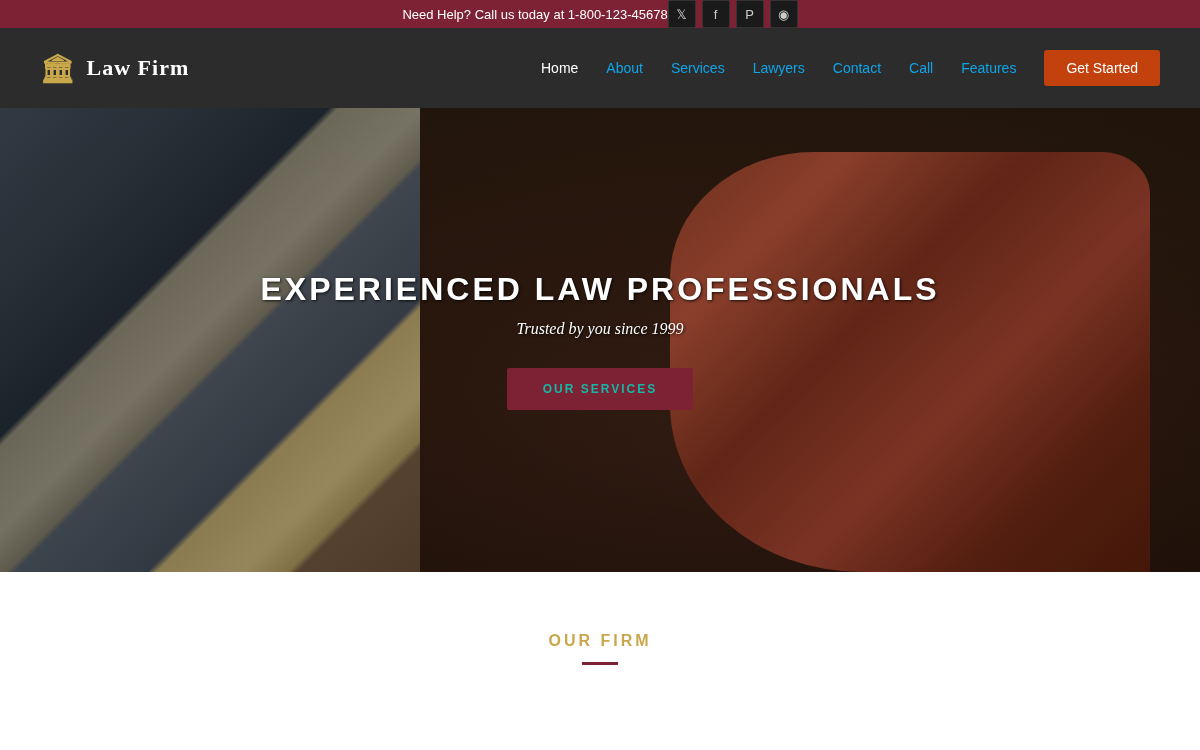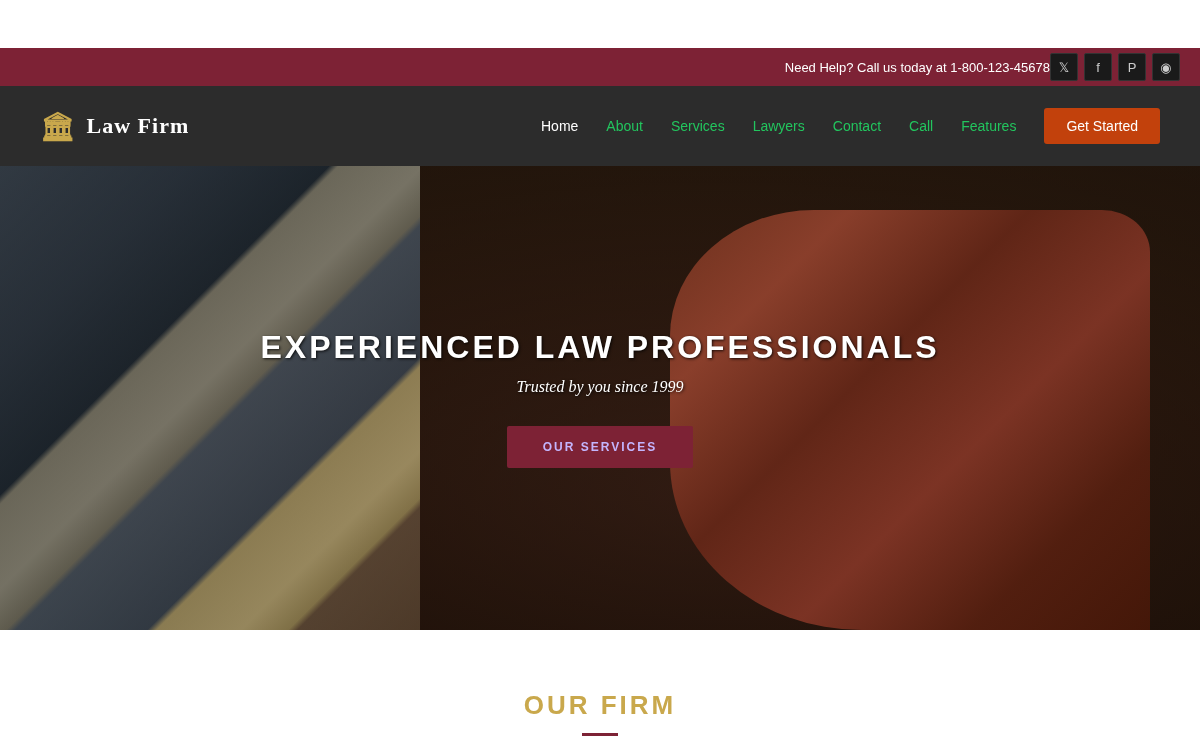"Need Help? Call us today" .top-bar { height: 38px -> 28px; justify-content: flex-end -> center; margin-top: 48px -> none }
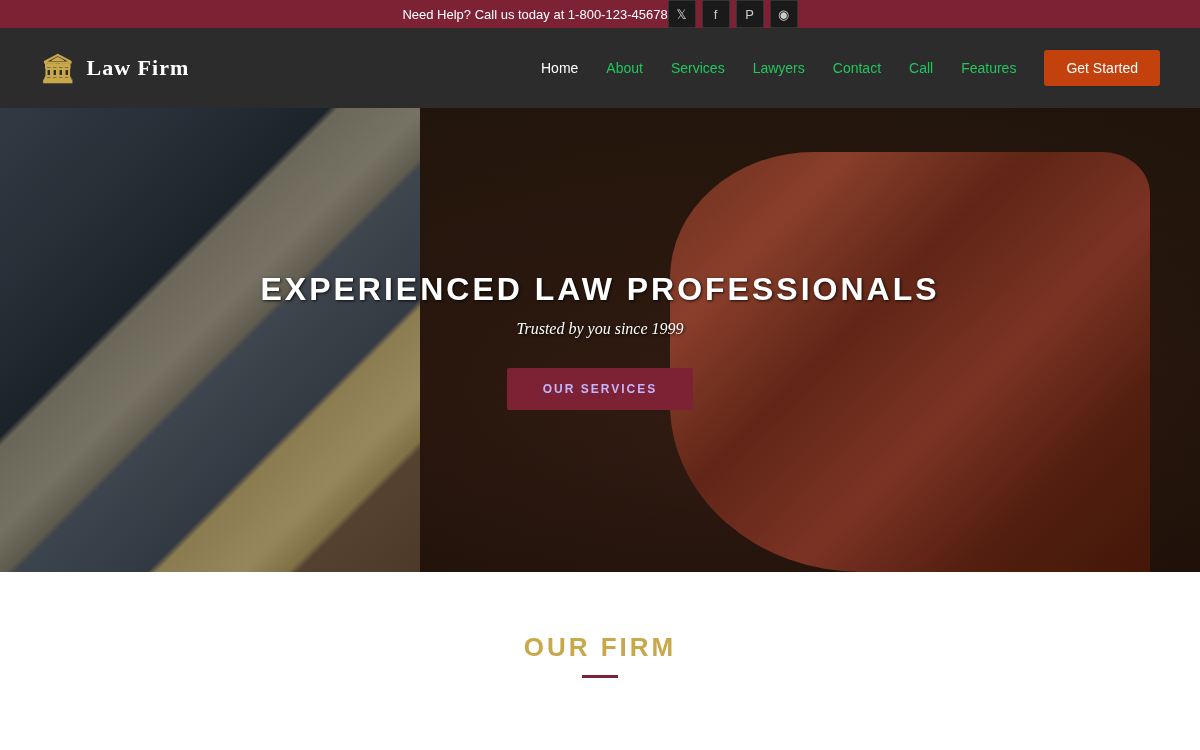"About" .nav-links a { color: #22c55e -> #0ea5e9 }
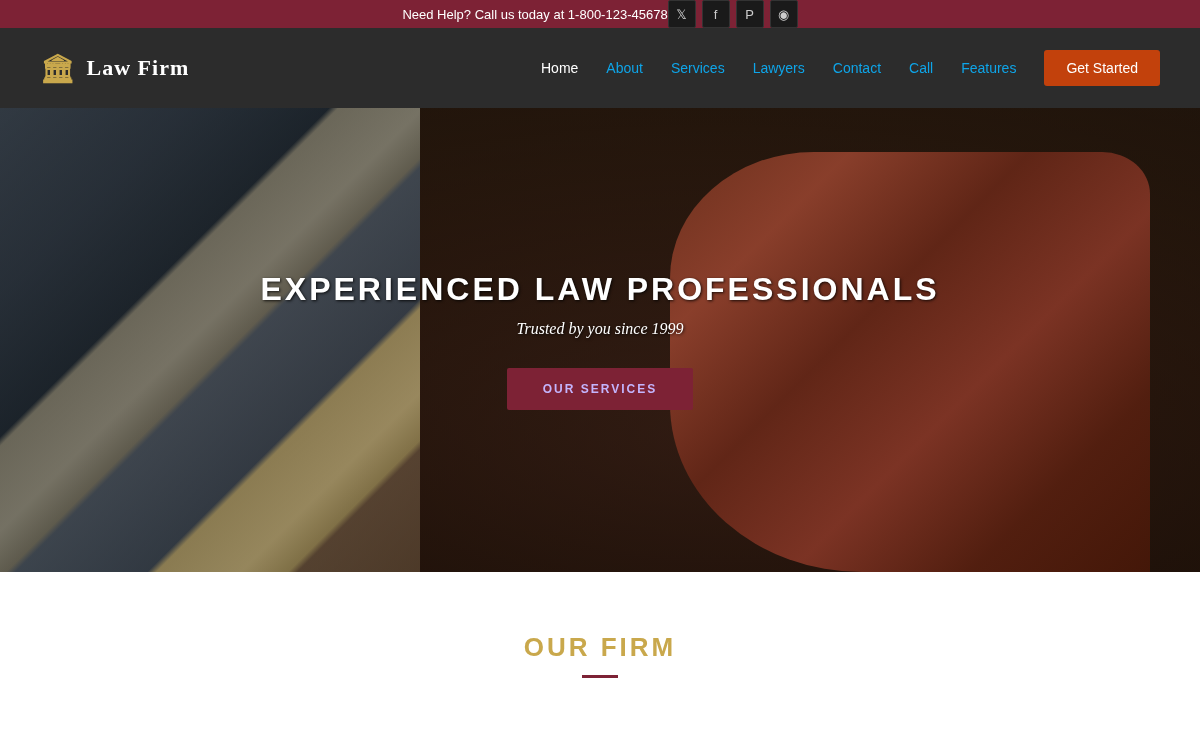"OUR SERVICES" .hero-btn { color: #c4b5fd -> #14b8a6 }
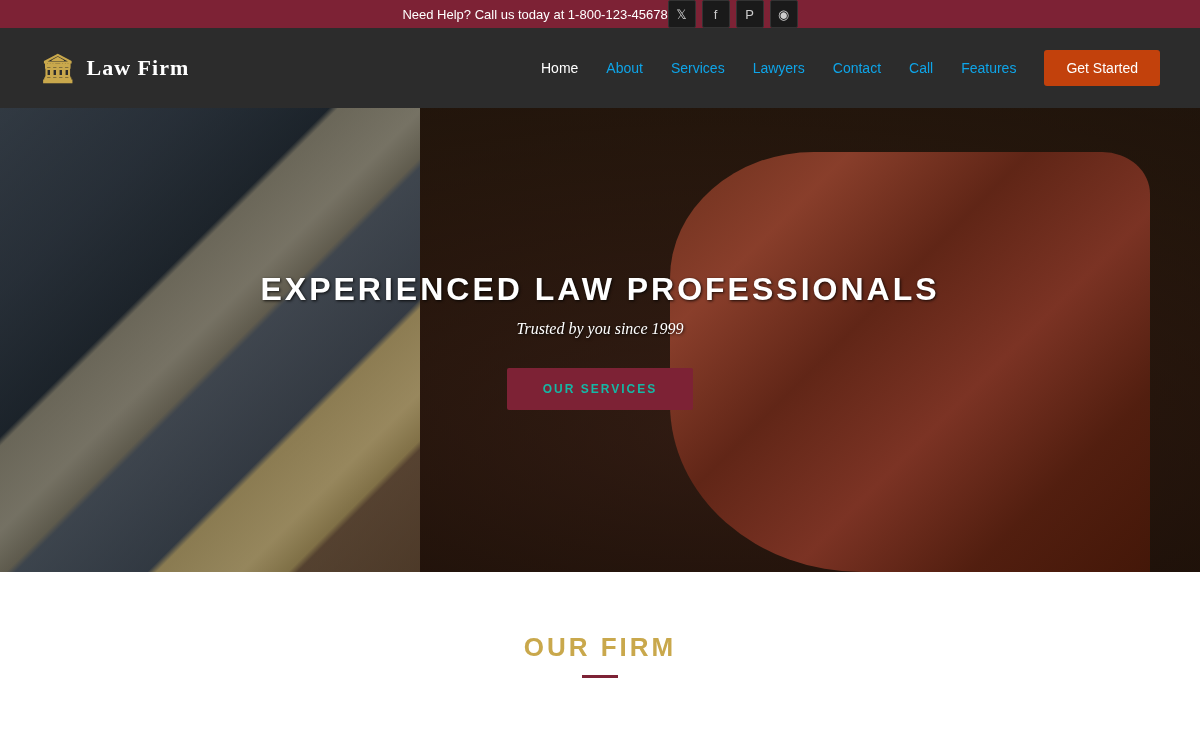"OUR FIRM" .firm-title { font-size: 26px -> 16px }
